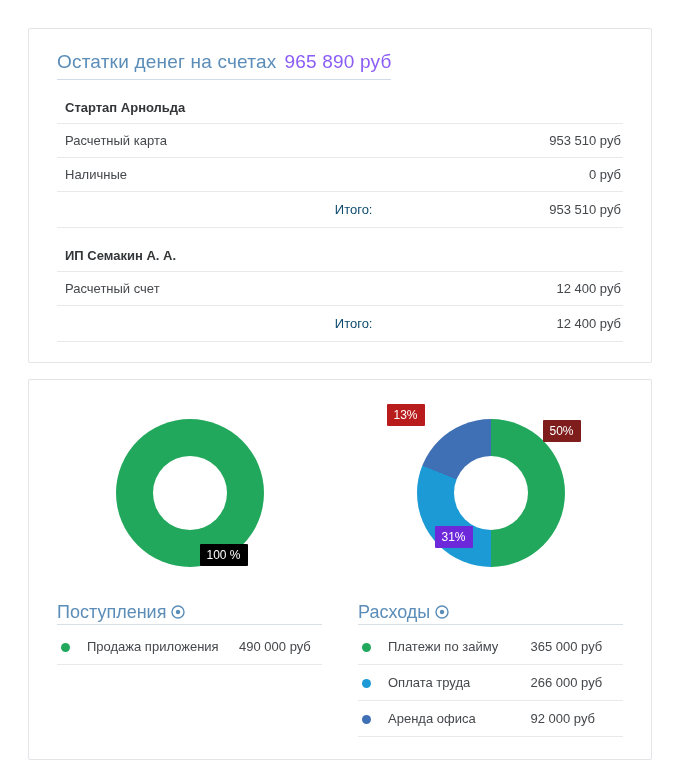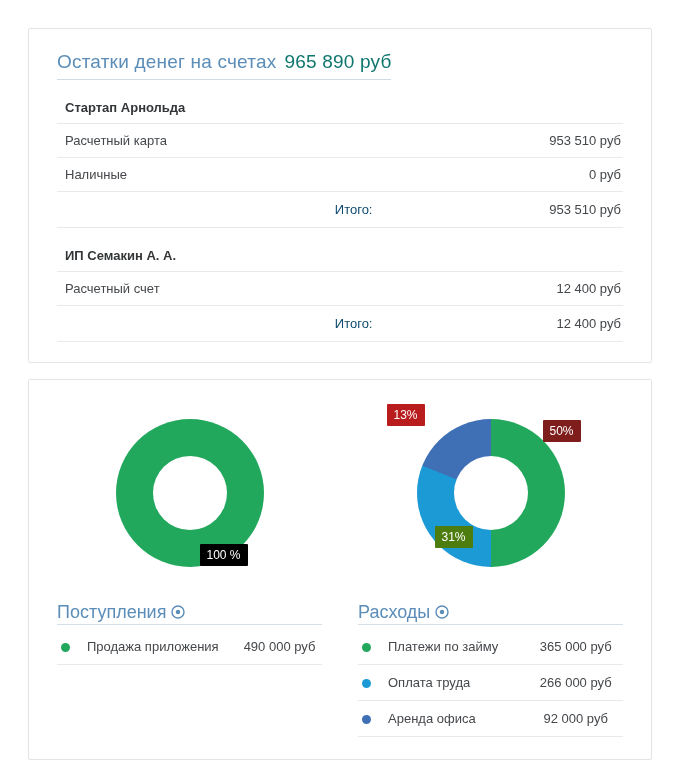"965 890 руб" .balances-title .amount { color: #0f766e -> #8b5cf6 }
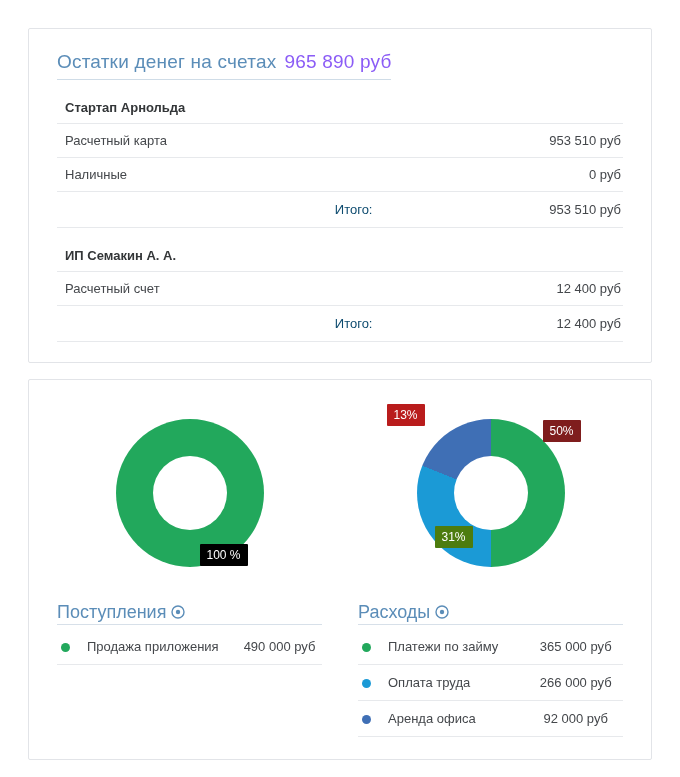"31%" span.tag { background: #4d7c0f -> #6d28d9 }
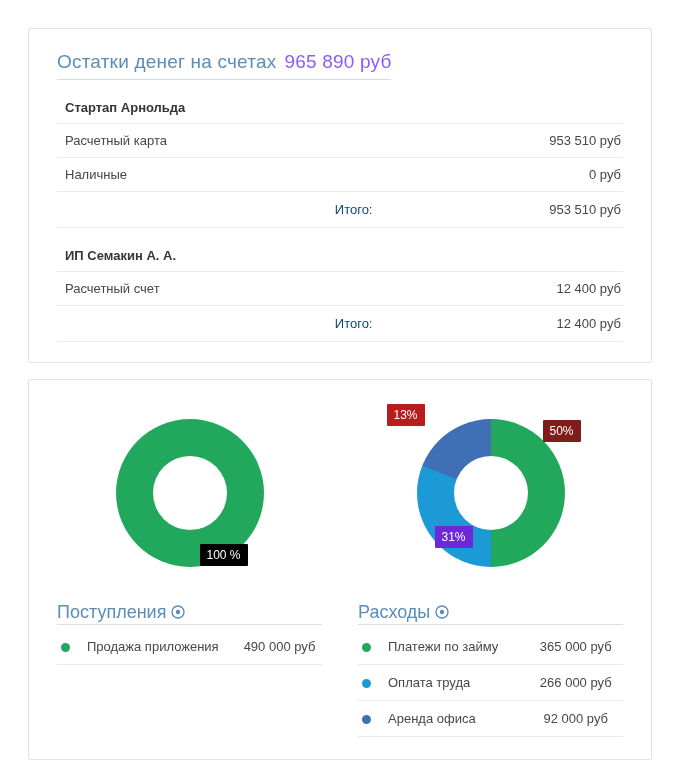"490 000 руб" table.legend td.right { text-align: center -> left }
